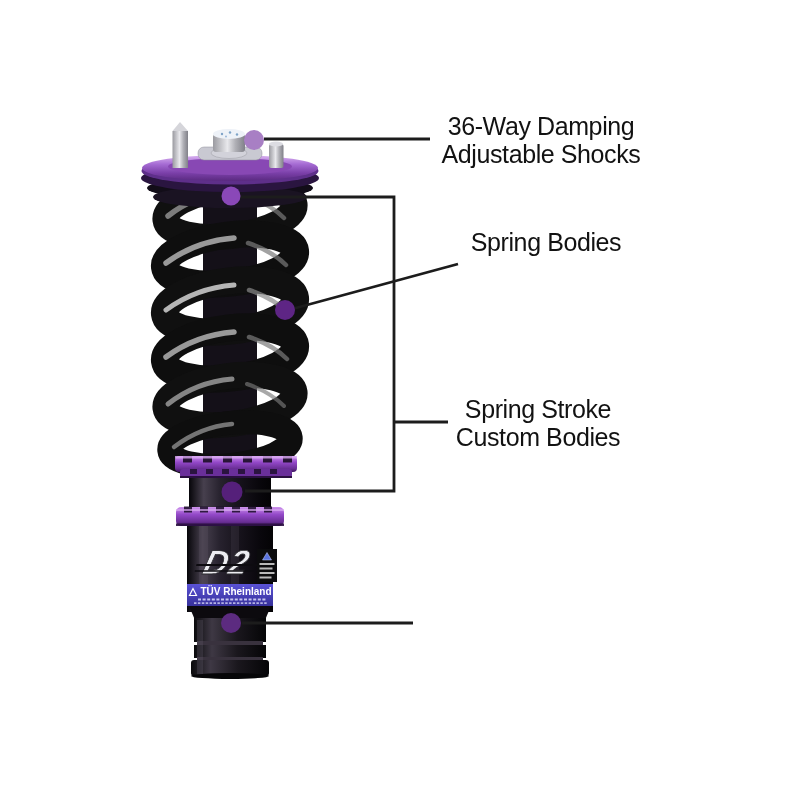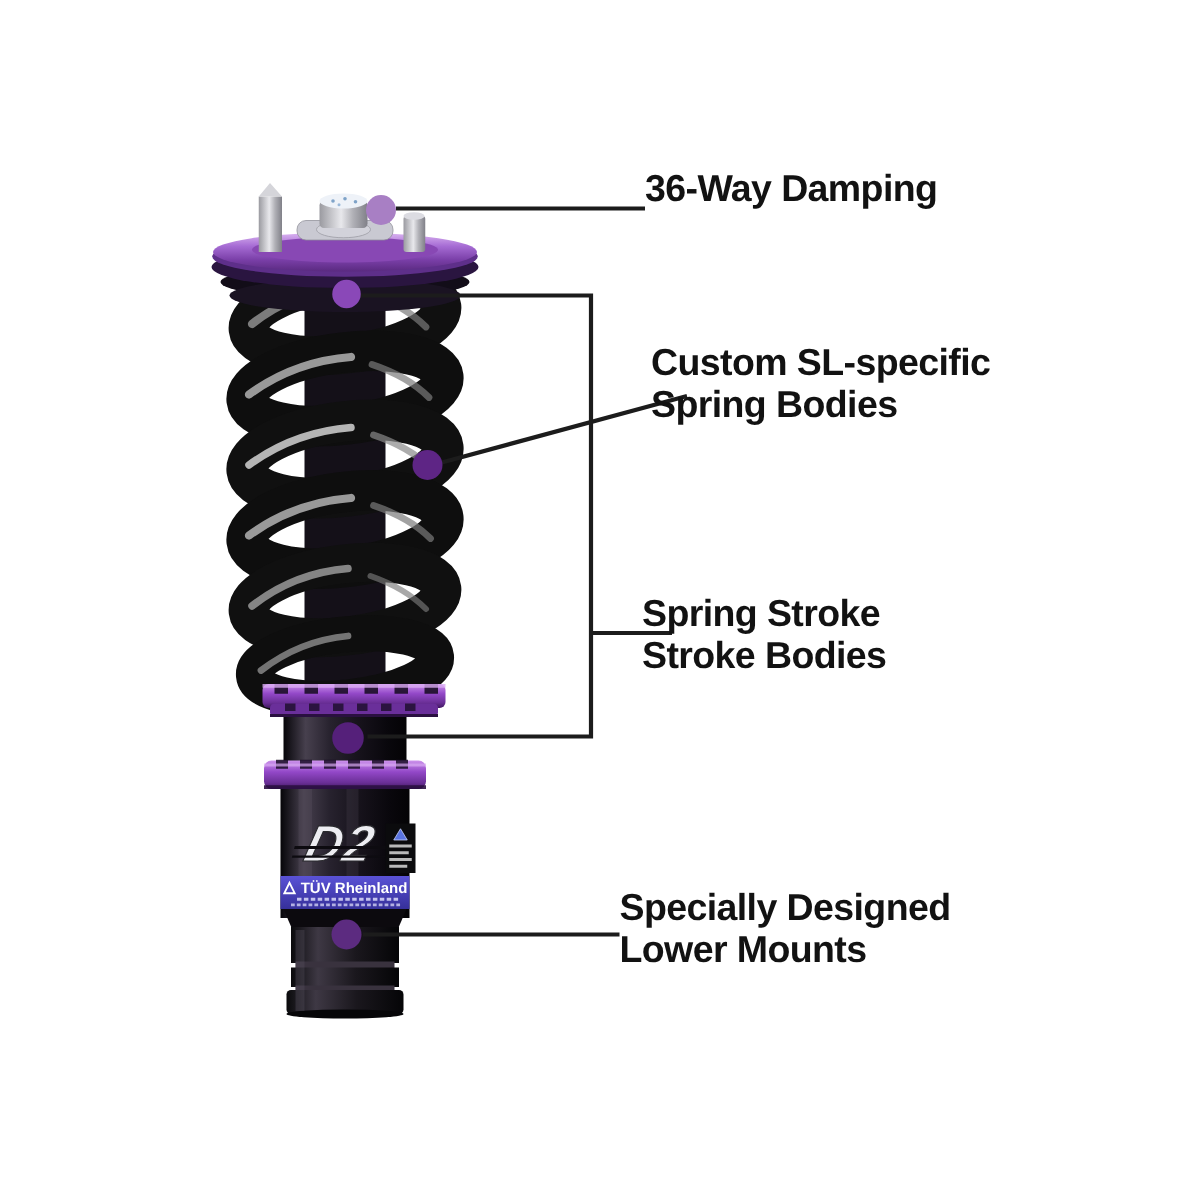"36-Way Damping" .callout { font-weight: bold -> normal; text-align: none -> center }
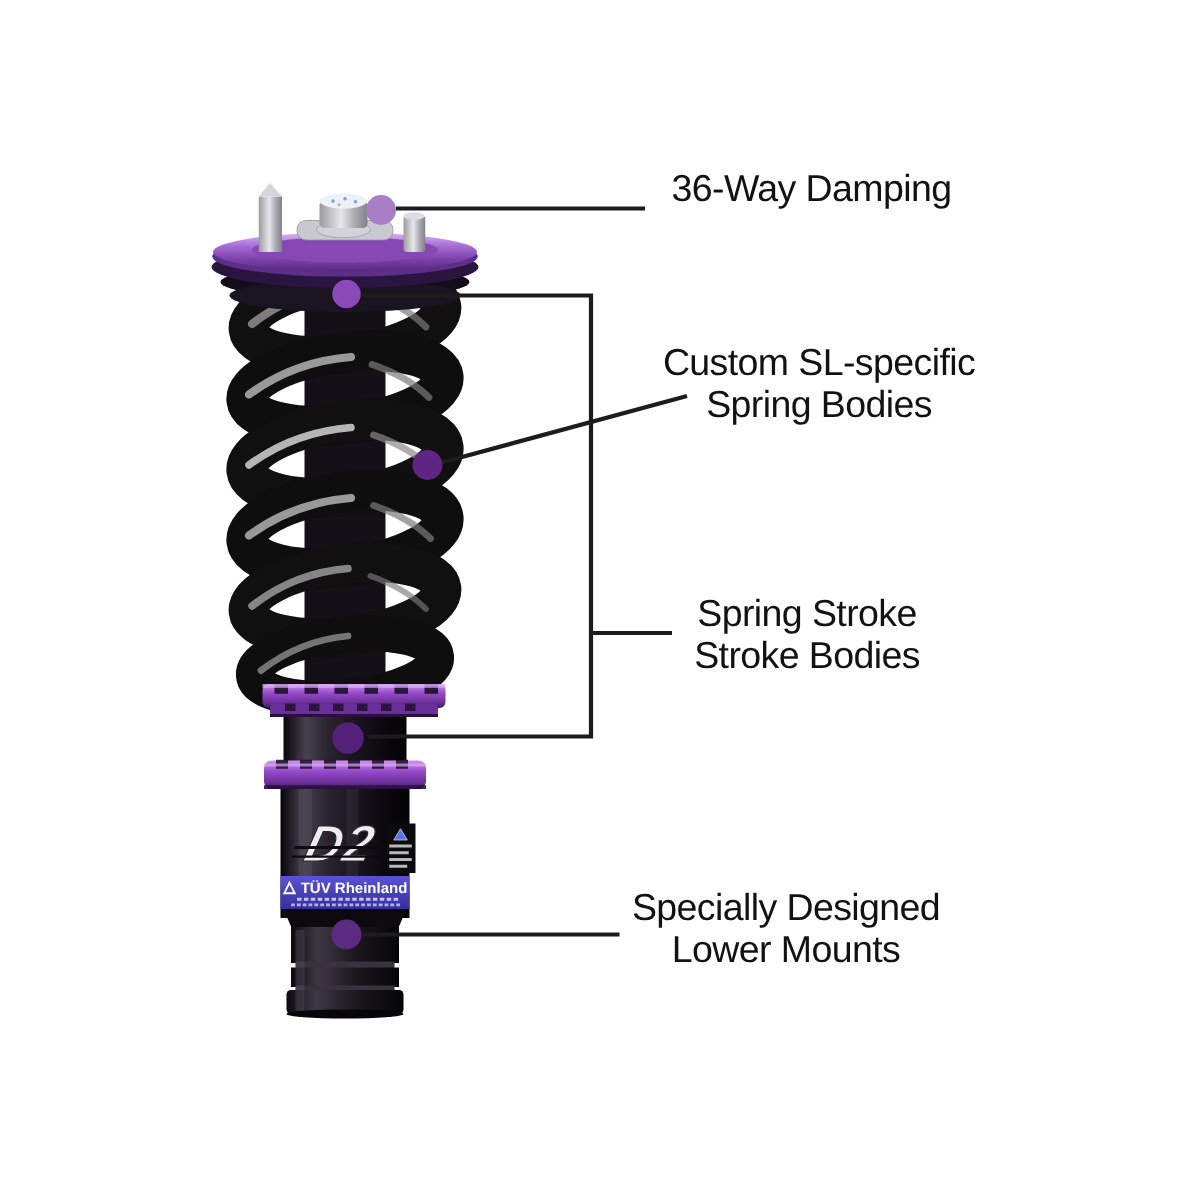"Adjustable Shocks" div { html: none -> <div>Adjustable Shocks</div> }
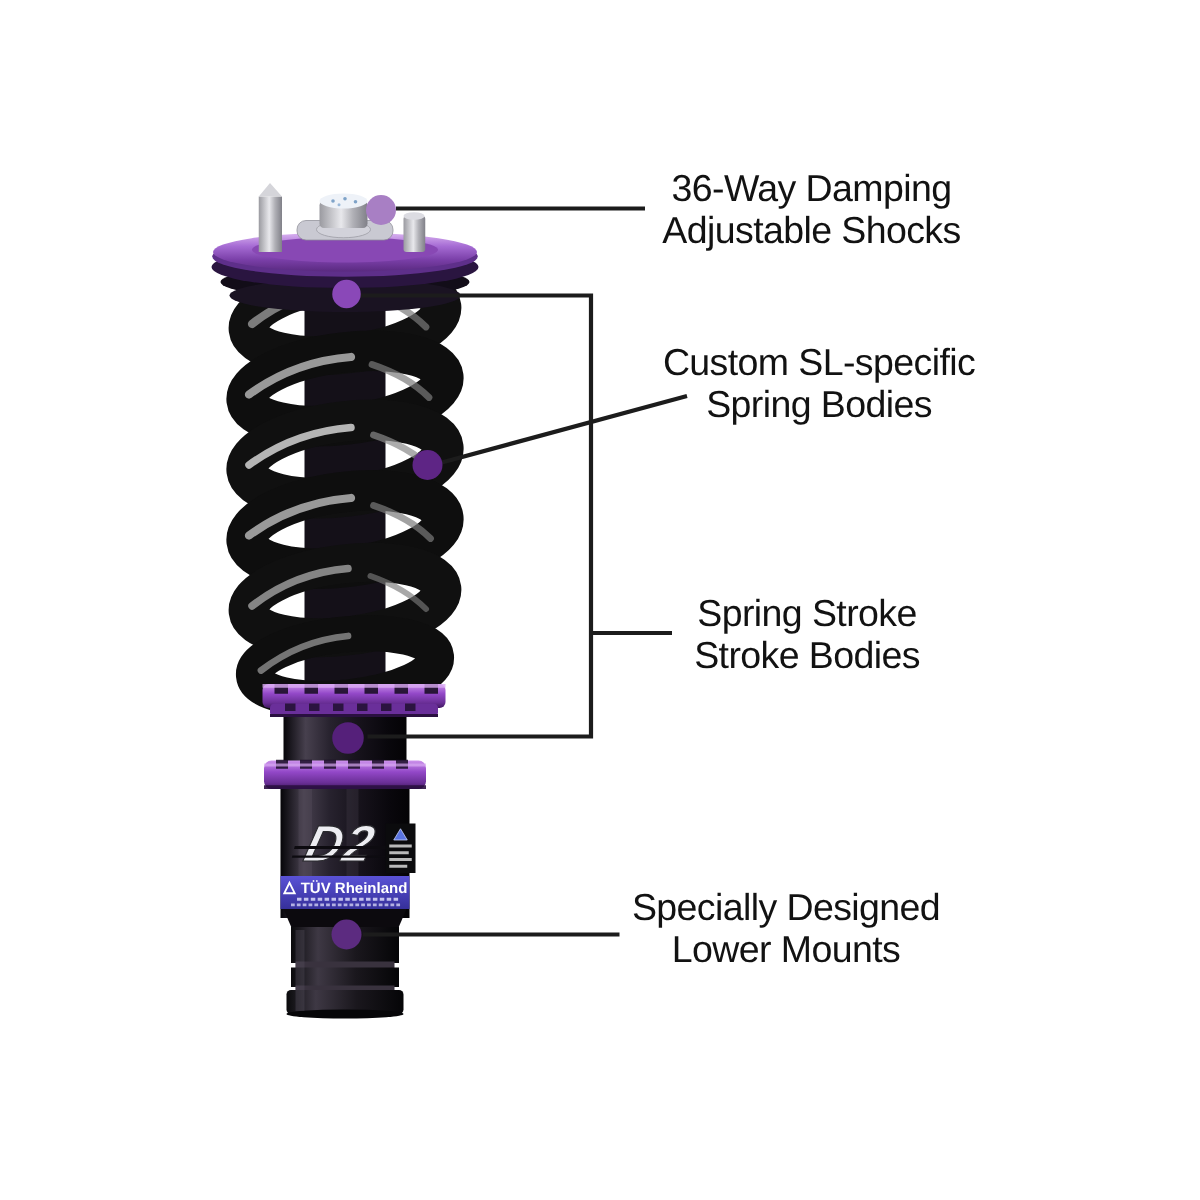"Custom SL-specific" div { html: <div>Custom SL-specific</div> -> none }
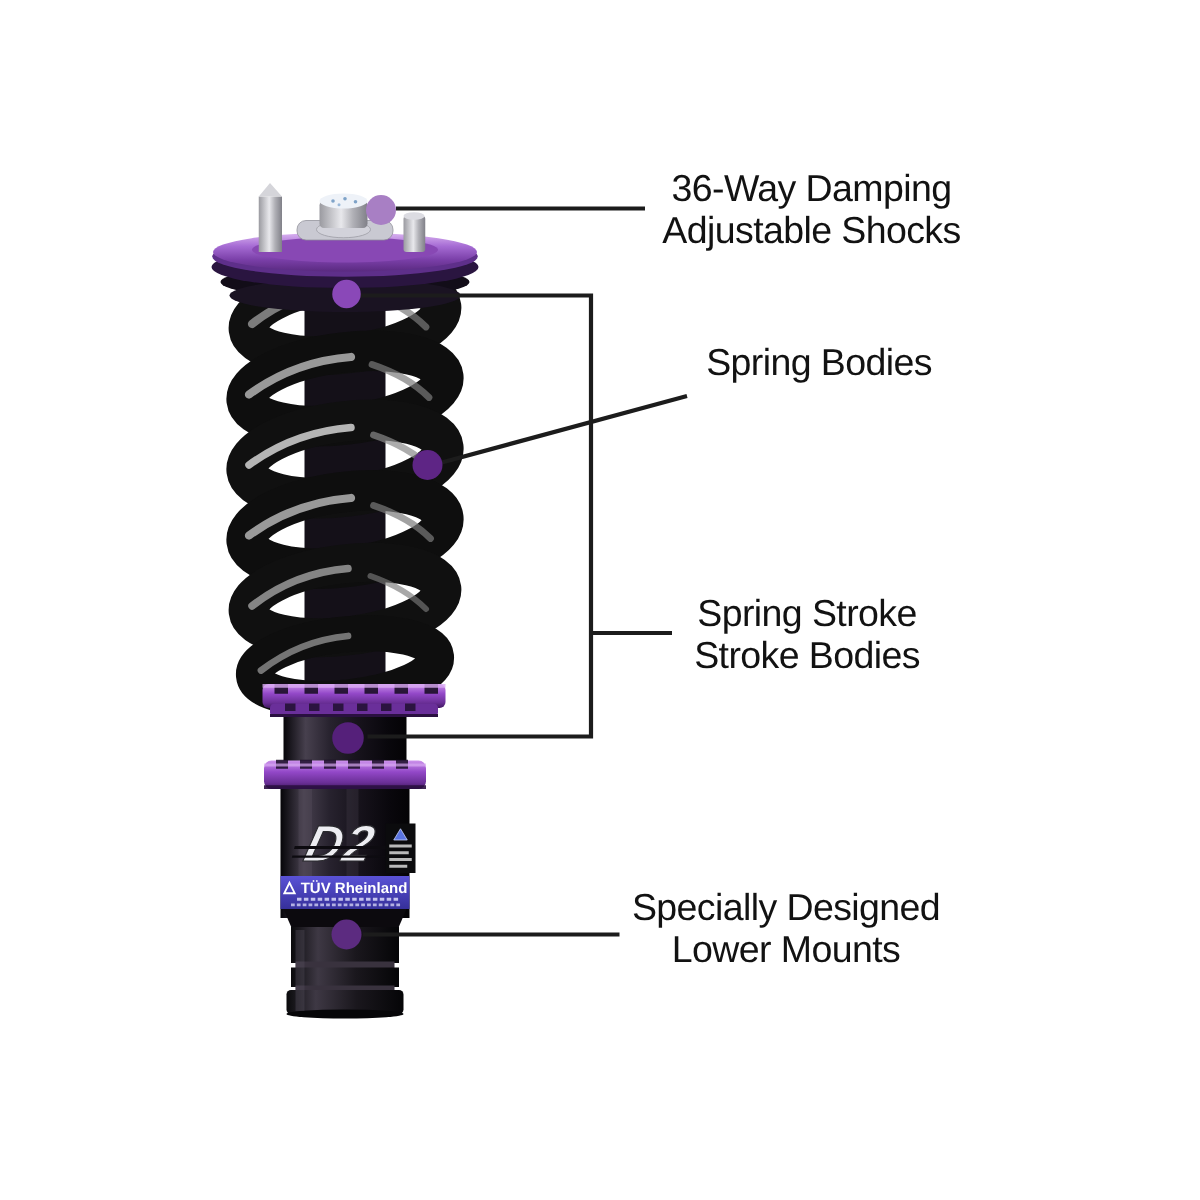"Stroke Bodies" div { text: Stroke -> Custom }
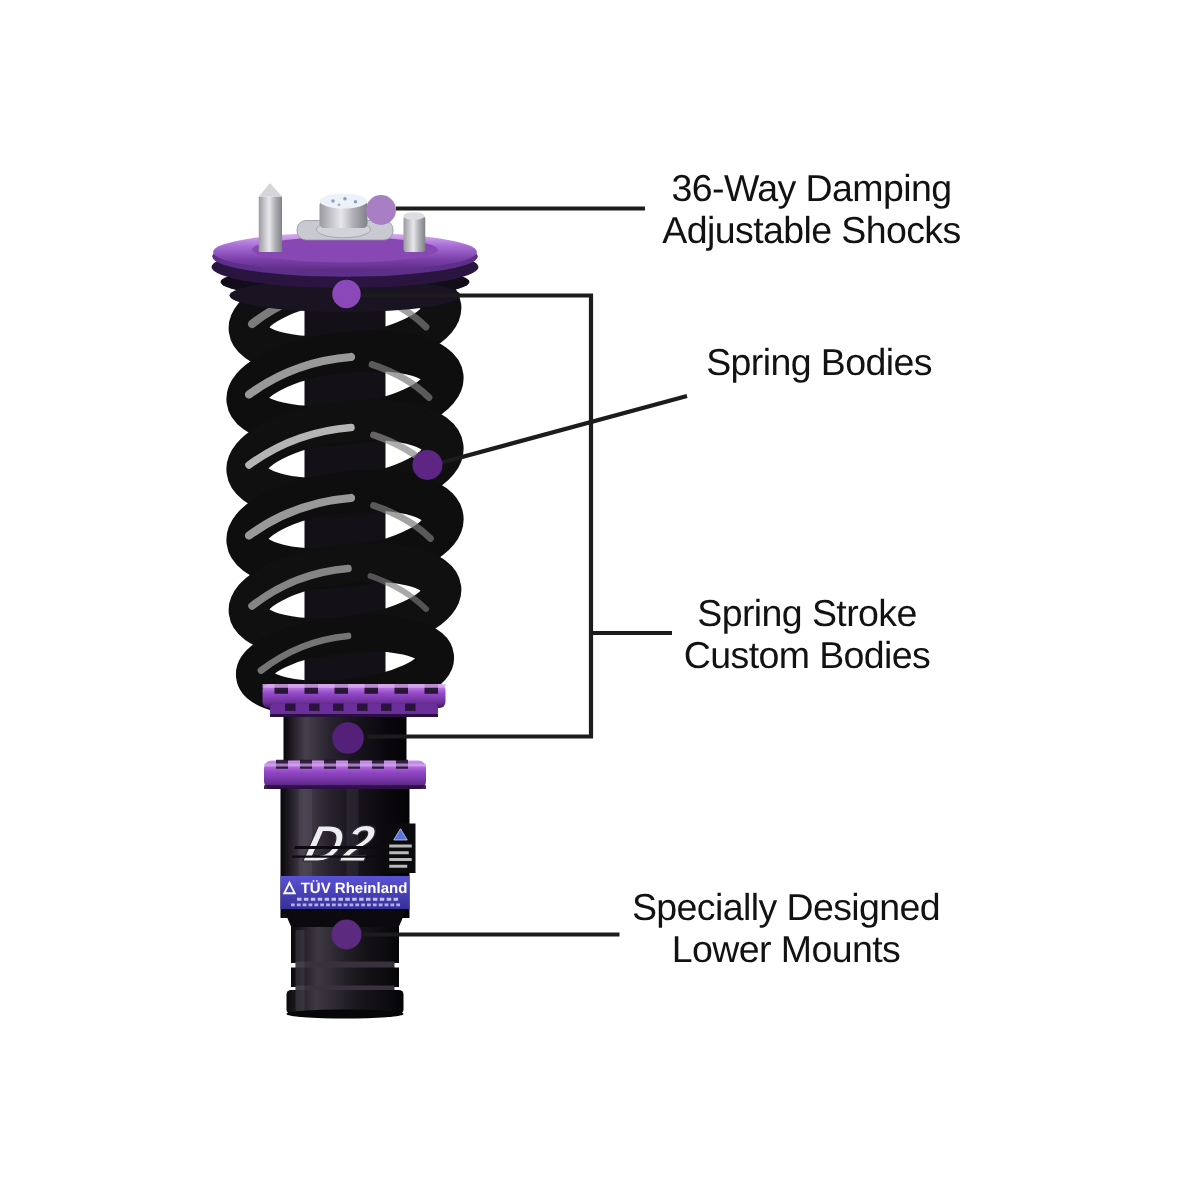"Specially Designed" div.callout { html: <div> <div>Specially Designed</div> <div>Lower Mounts</div> </div> -> none }
